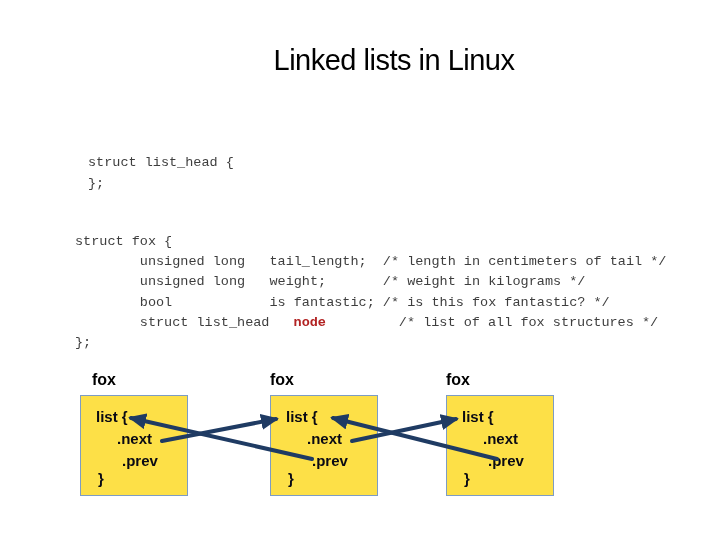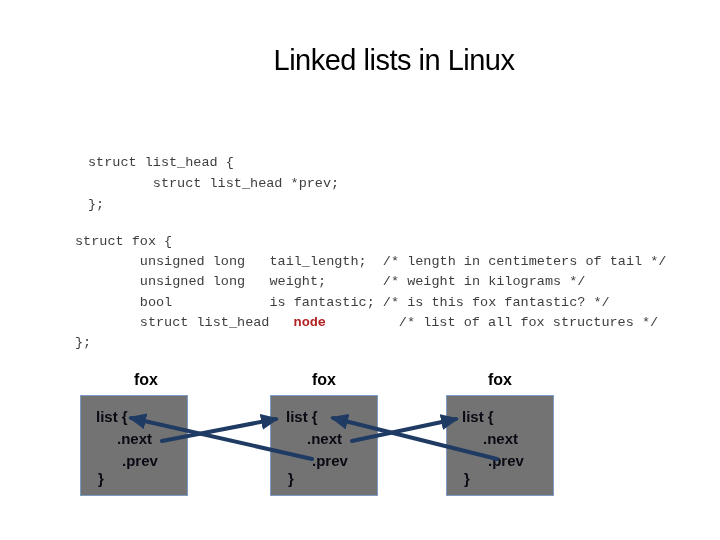"struct list_head *prev;" div { html: <div><span> struct list_head *prev;</span></div> -> none }
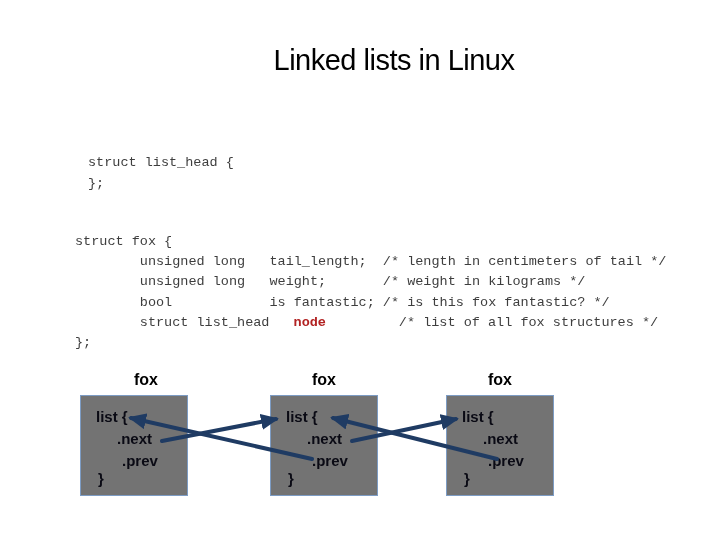"fox" .fox-label { text-align: center -> left }
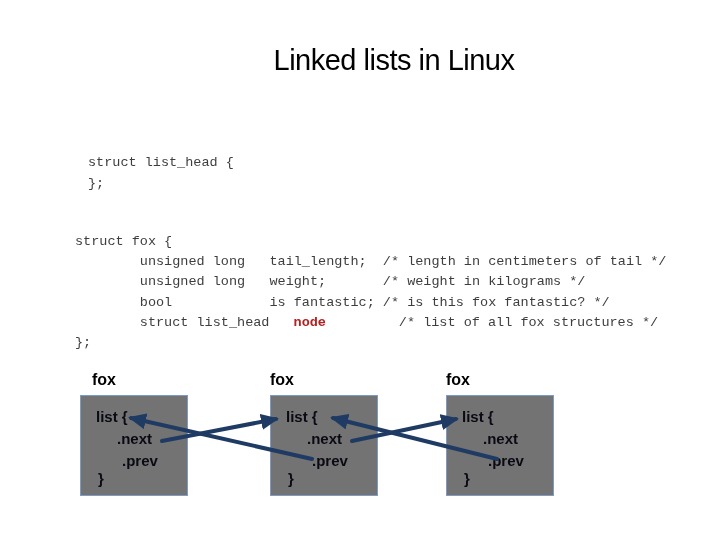"list {" .fox-box { background: #737373 -> #fde047 }
